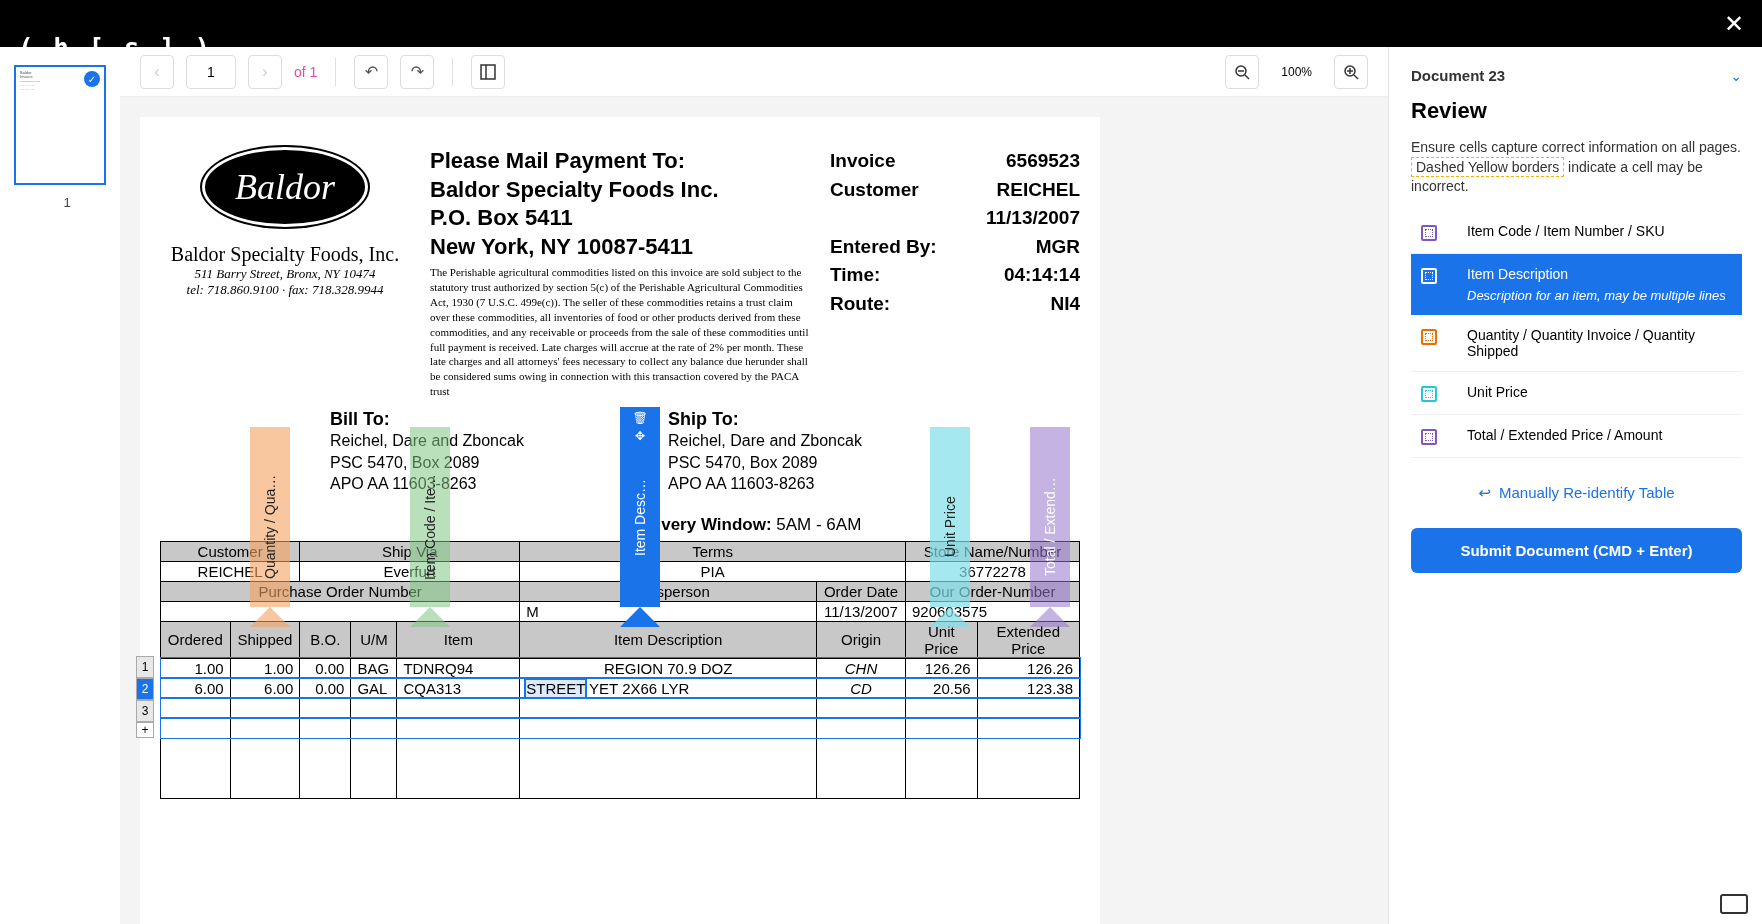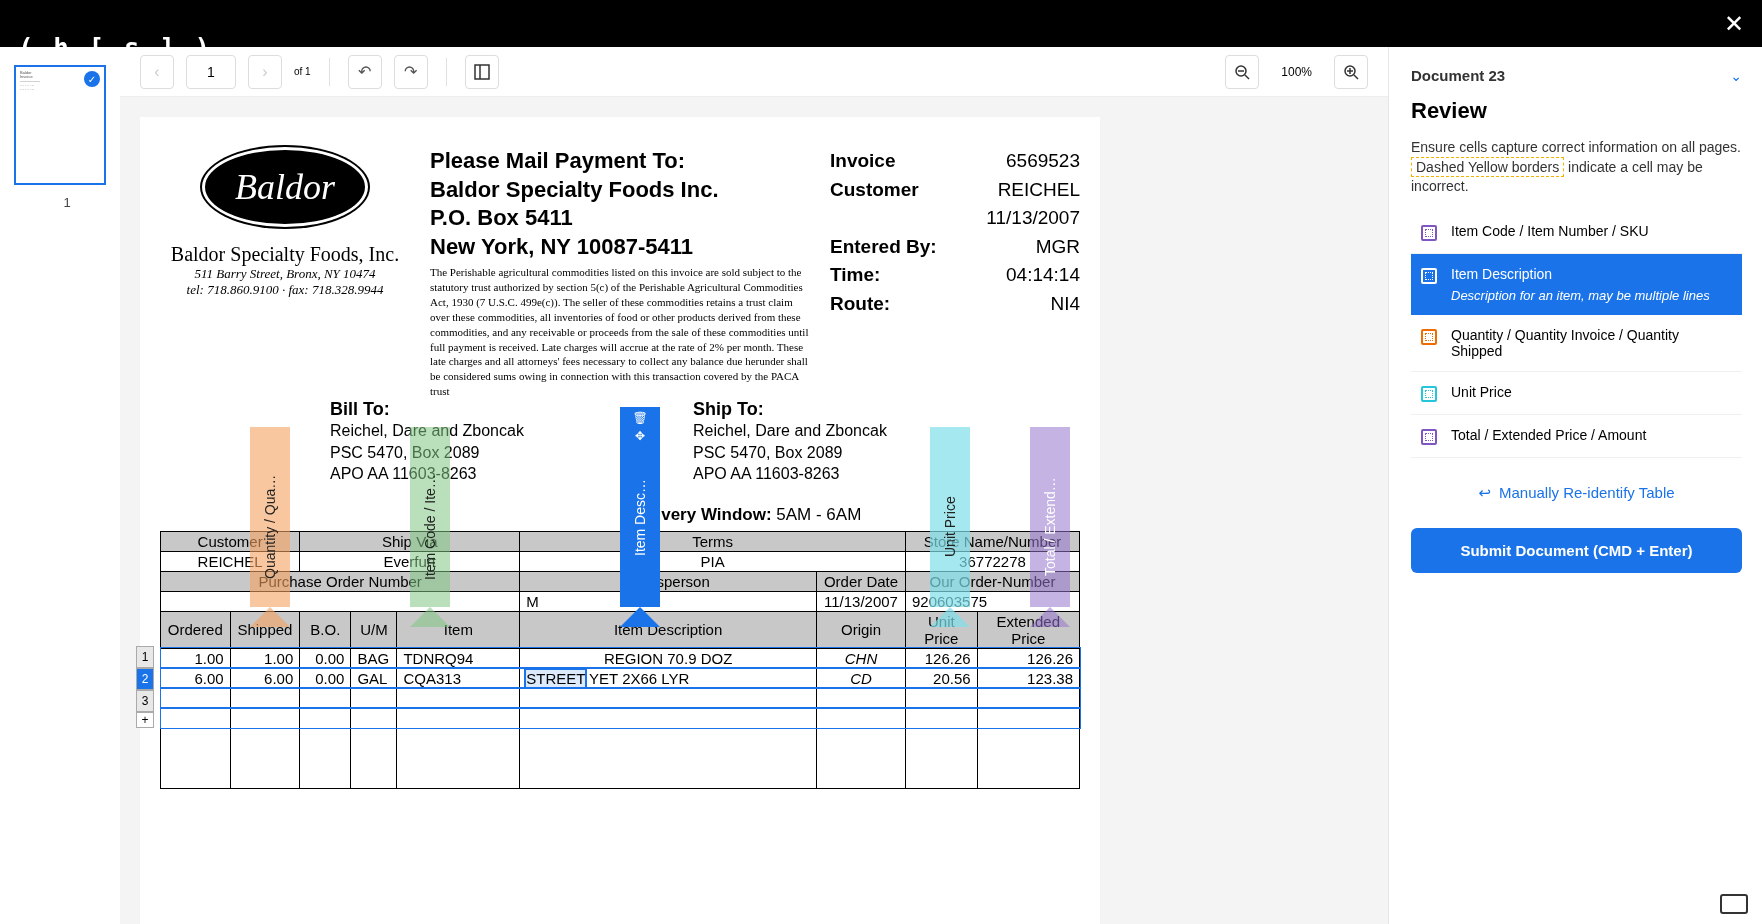"of 1" .page-of { color: #000000 -> #ec4899; font-size: 10px -> 14px }
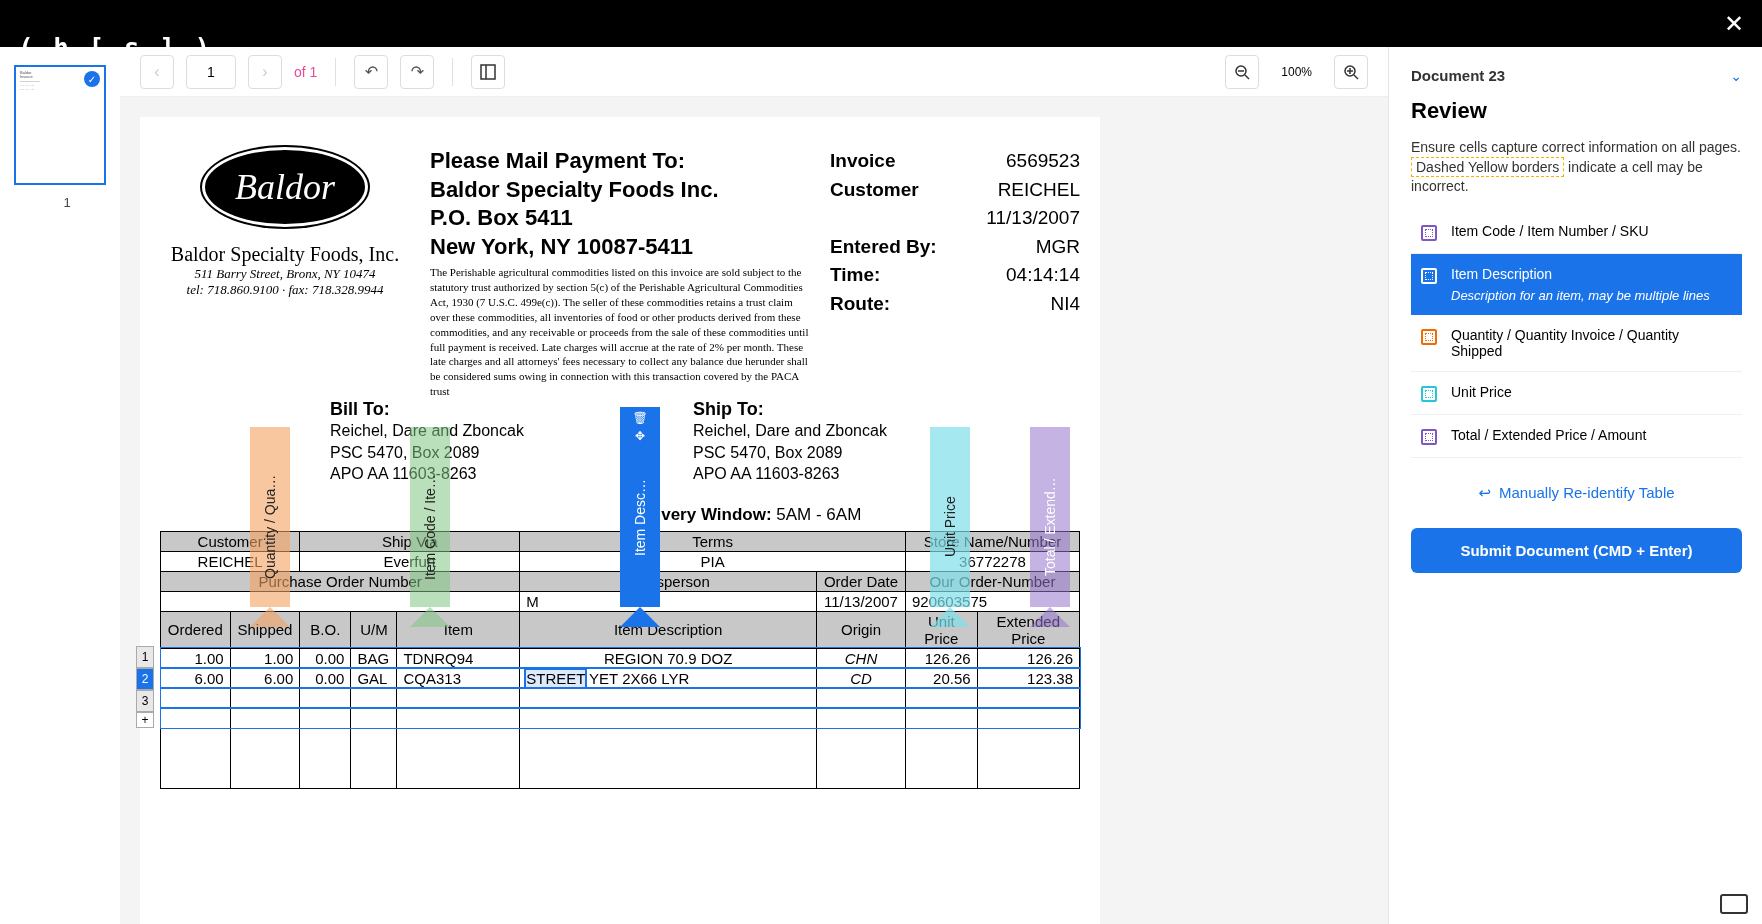"6569523" .info-row .val { font-weight: normal -> bold }
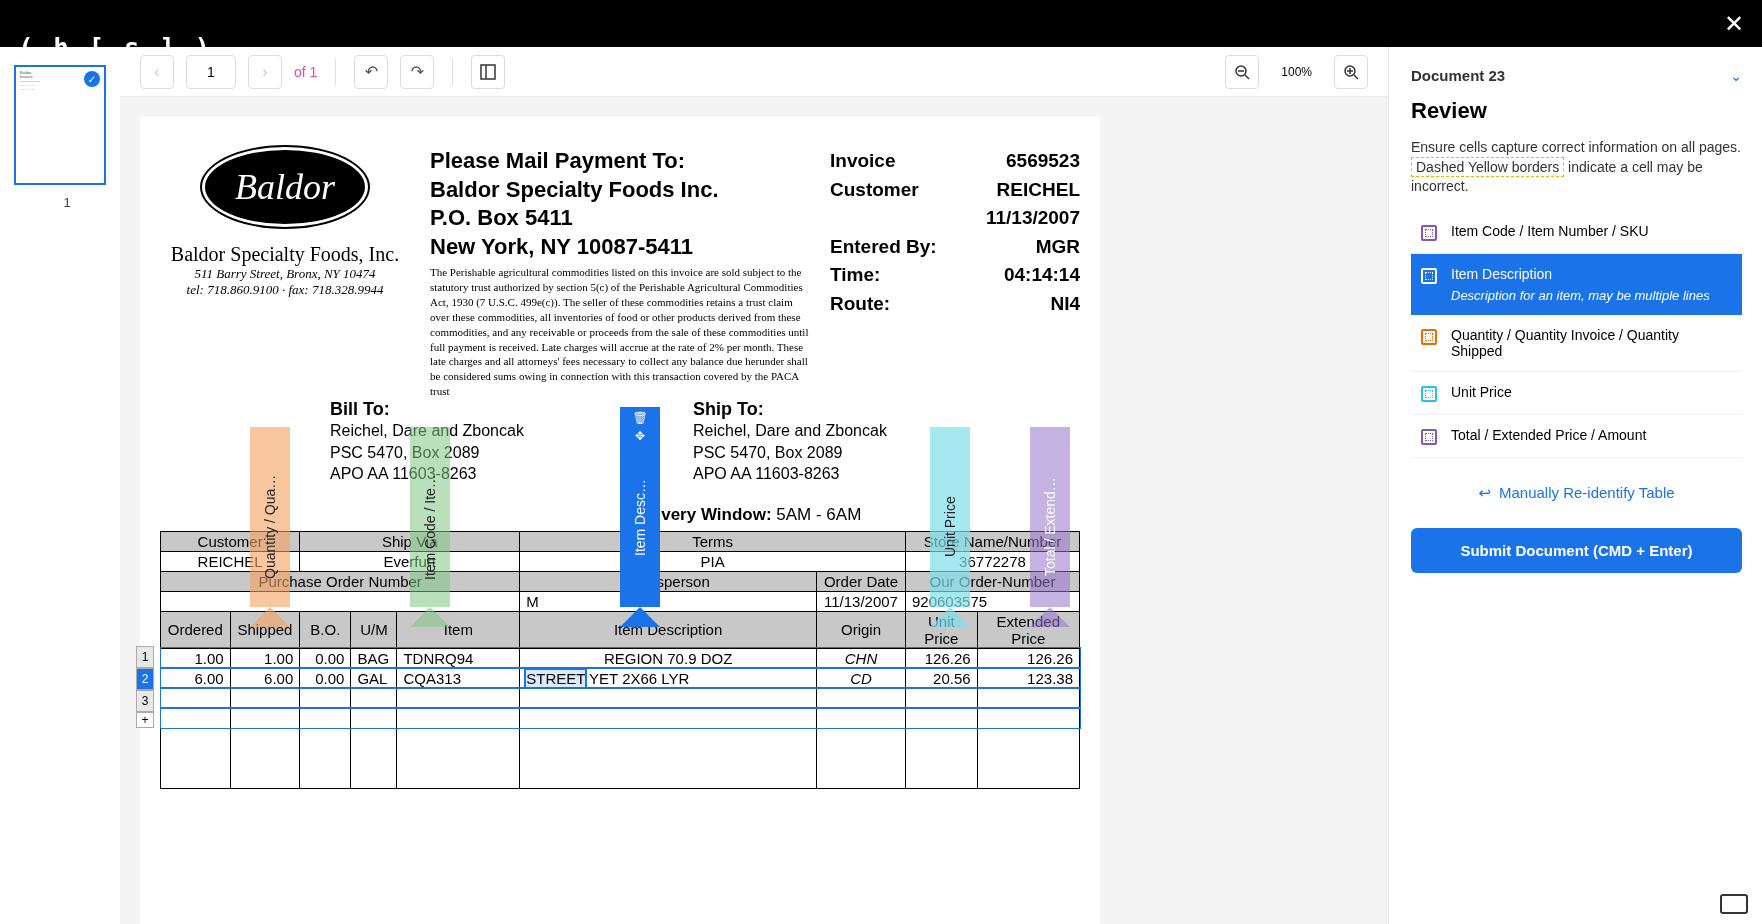"Item Code / Item Number" .fi-body { margin-left: none -> 16px }
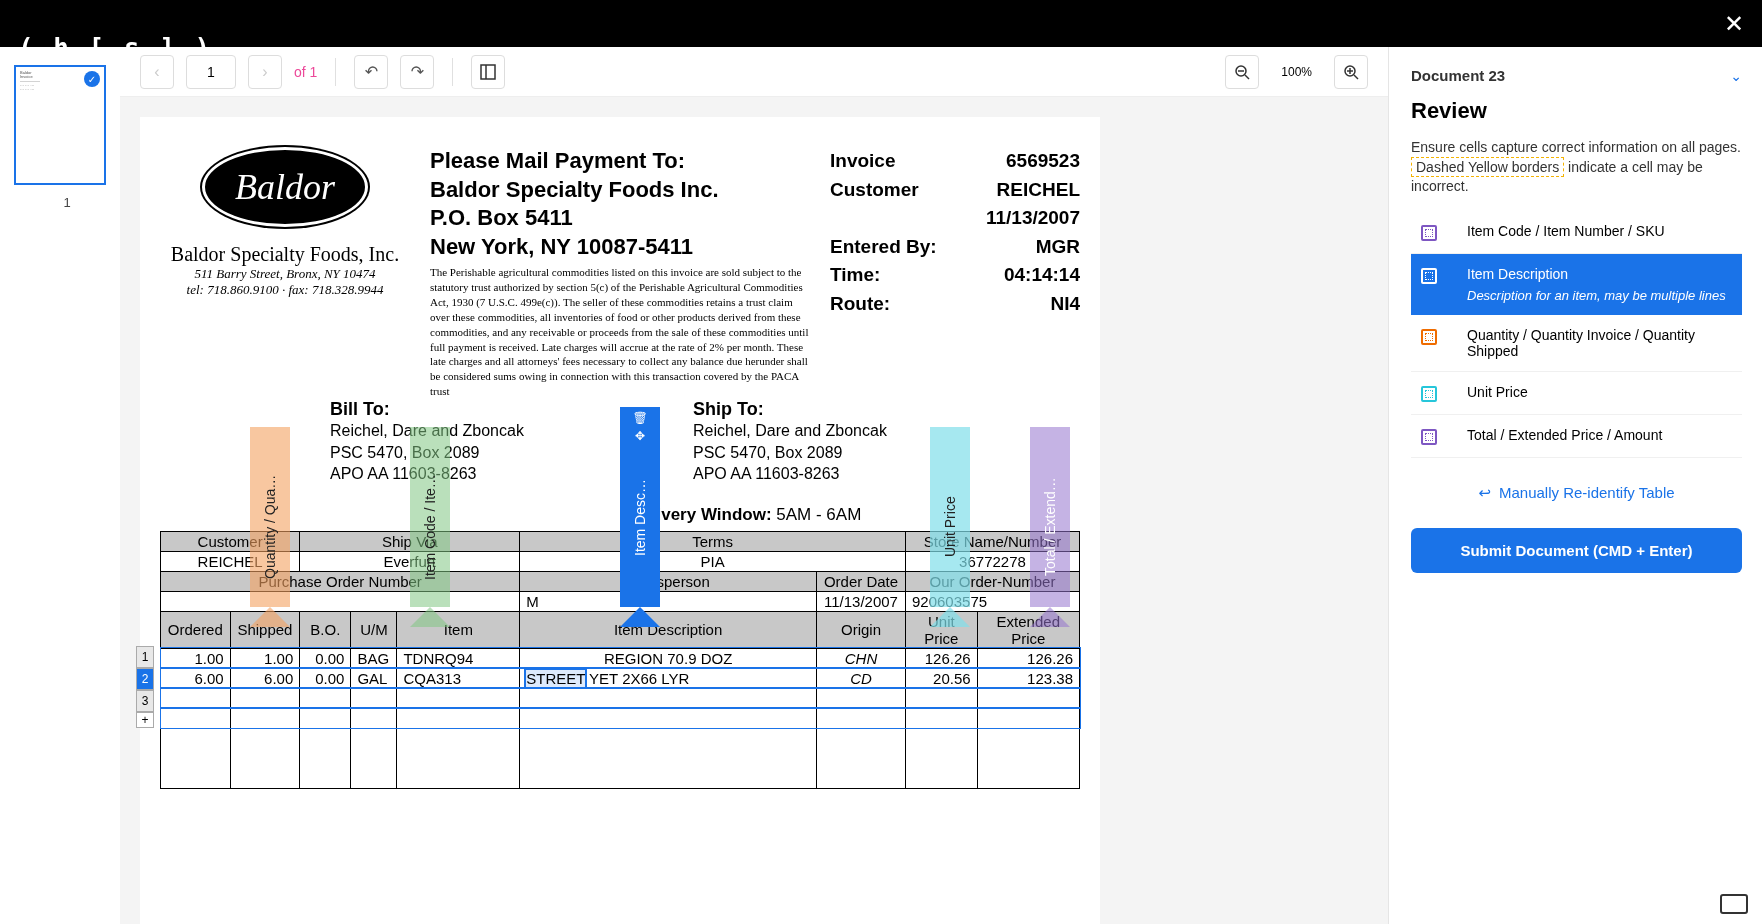"Bill To:" .addr-section { gap: 43px -> 18px; margin-top: none -> 10px }
